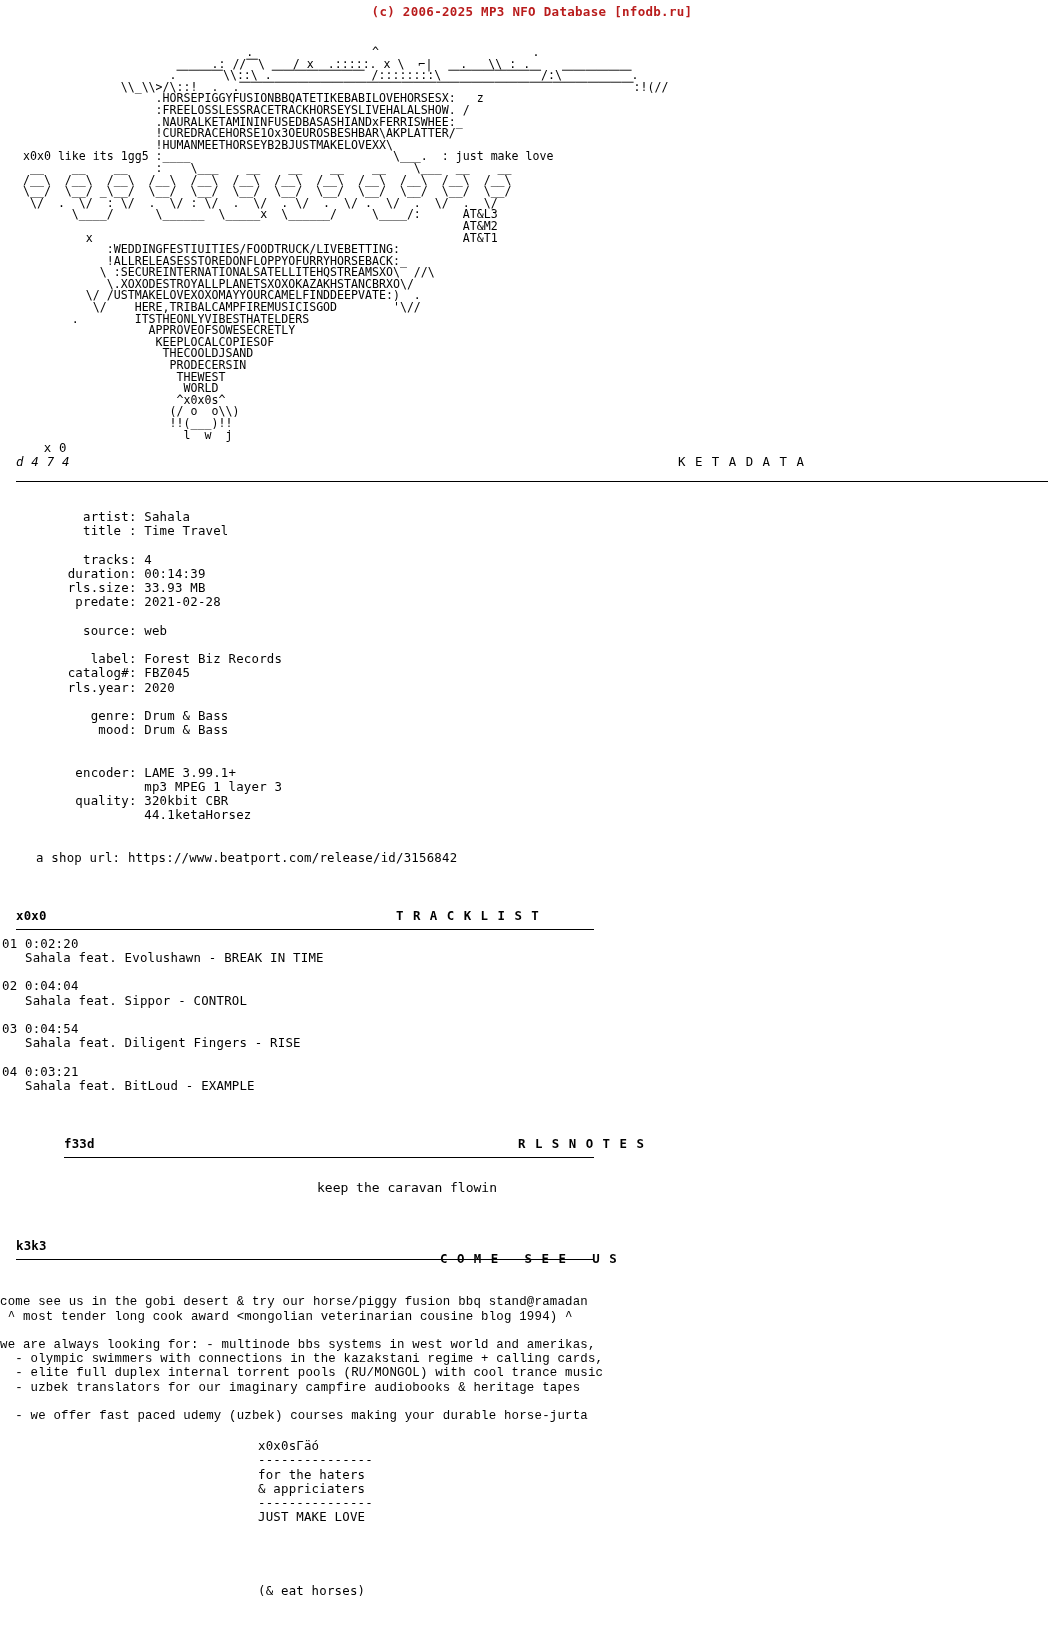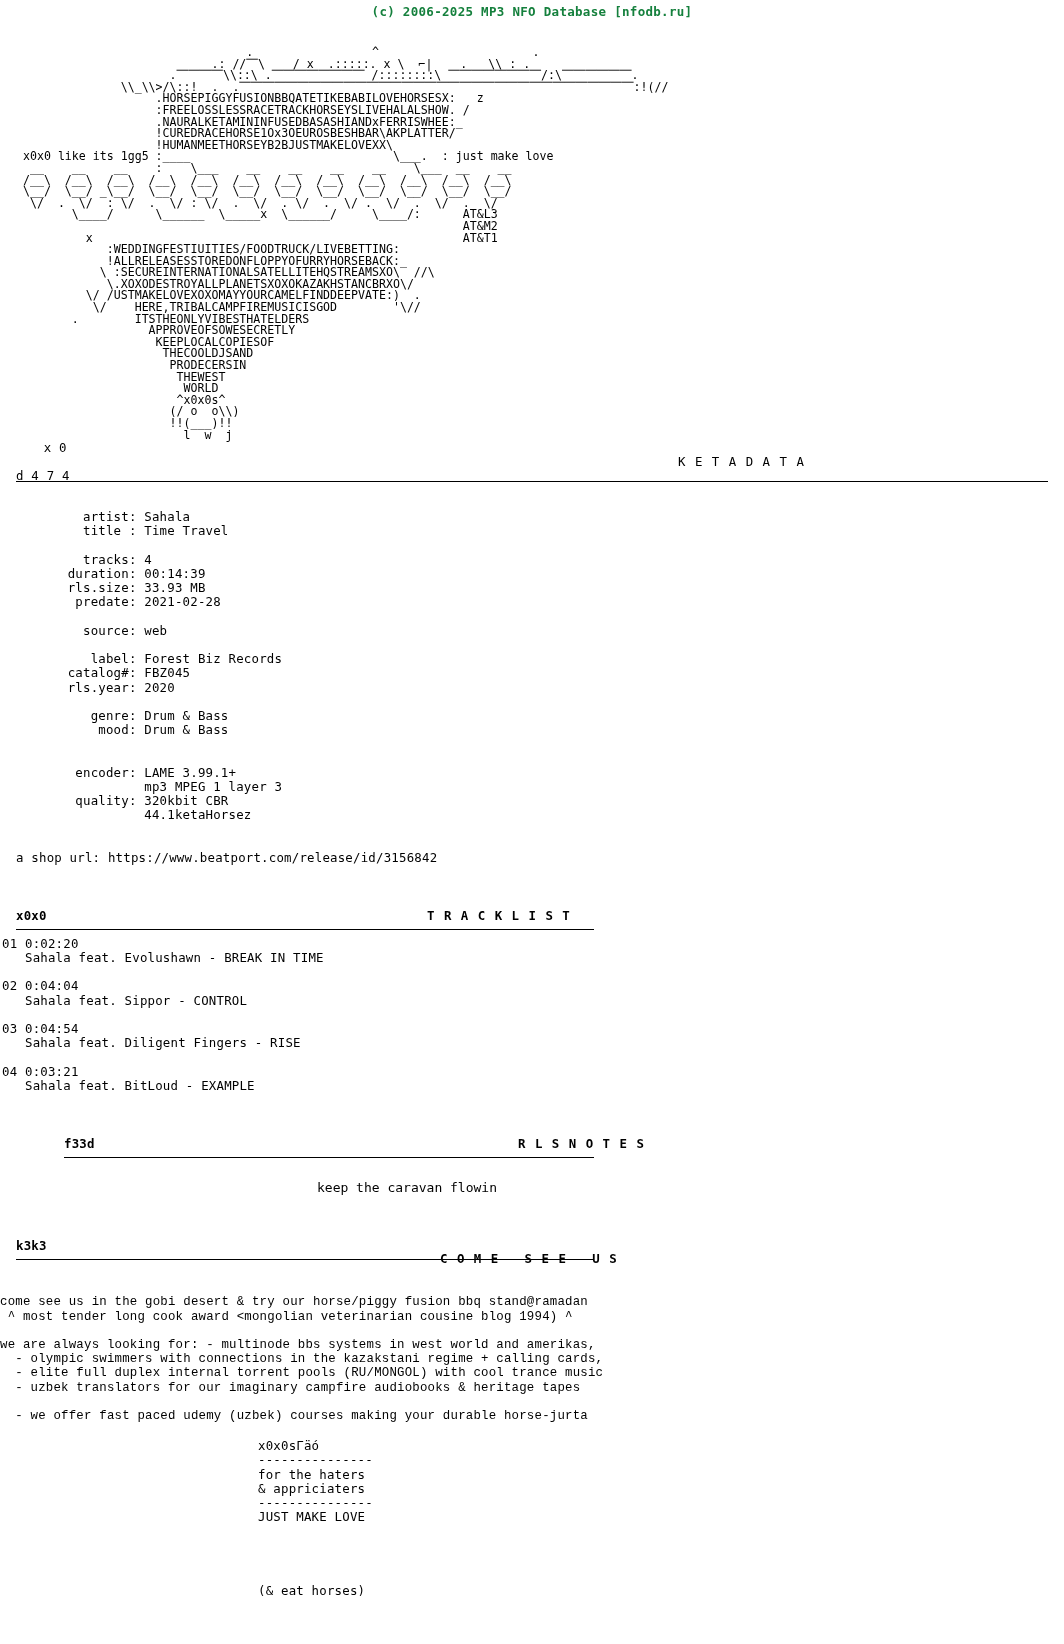"(c) 2006-2025 MP3 NFO Database" div.topbar { color: #15803d -> #b91c1c }
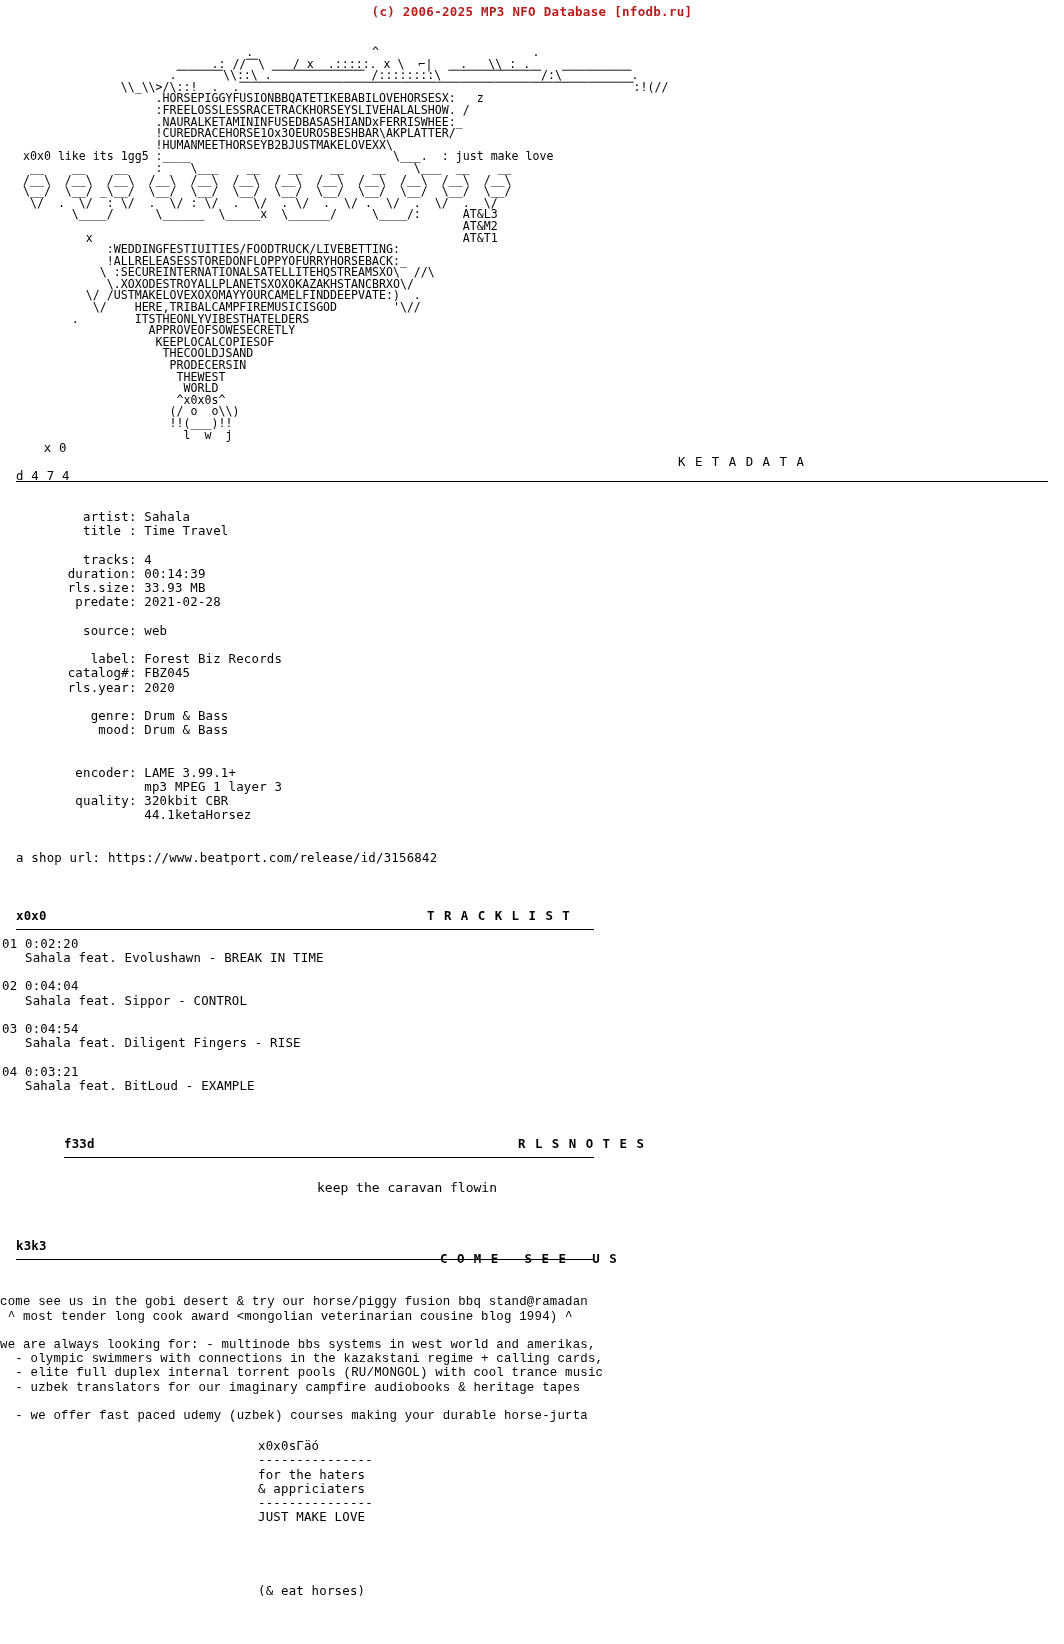"d 4 7 4" div.body-block { font-style: none -> italic; top: 28px -> 14px }
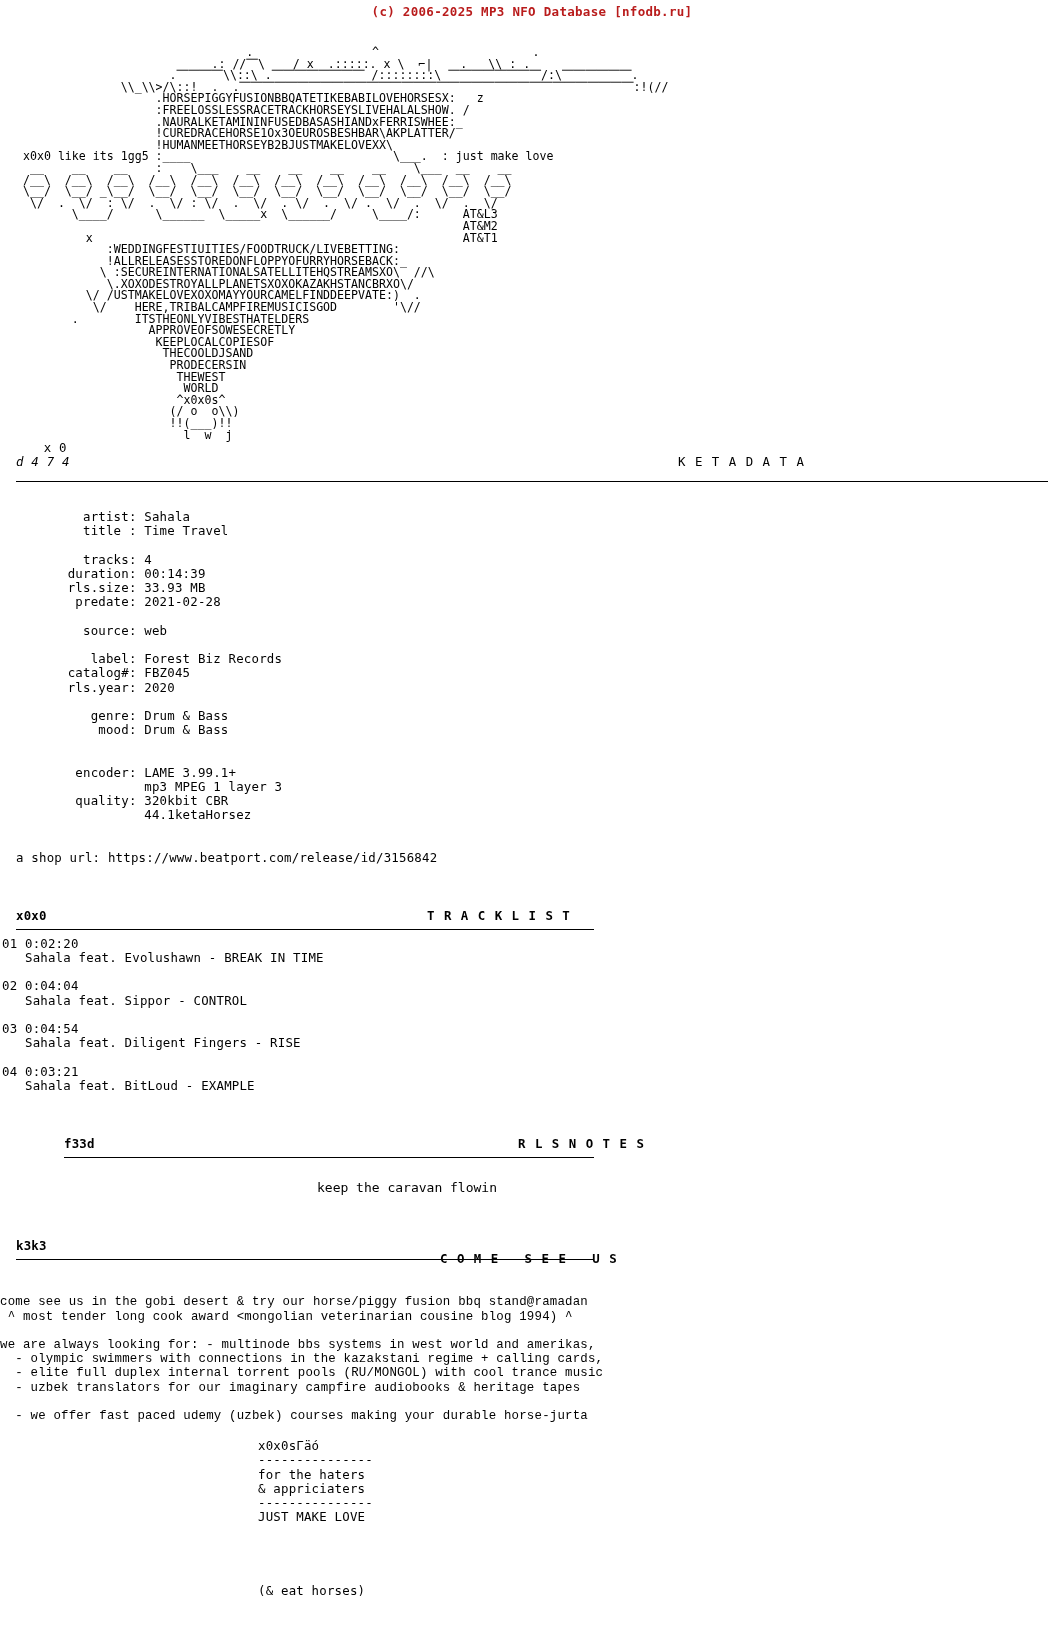"a shop url:" div.body-block { padding-left: 16px -> 36px }
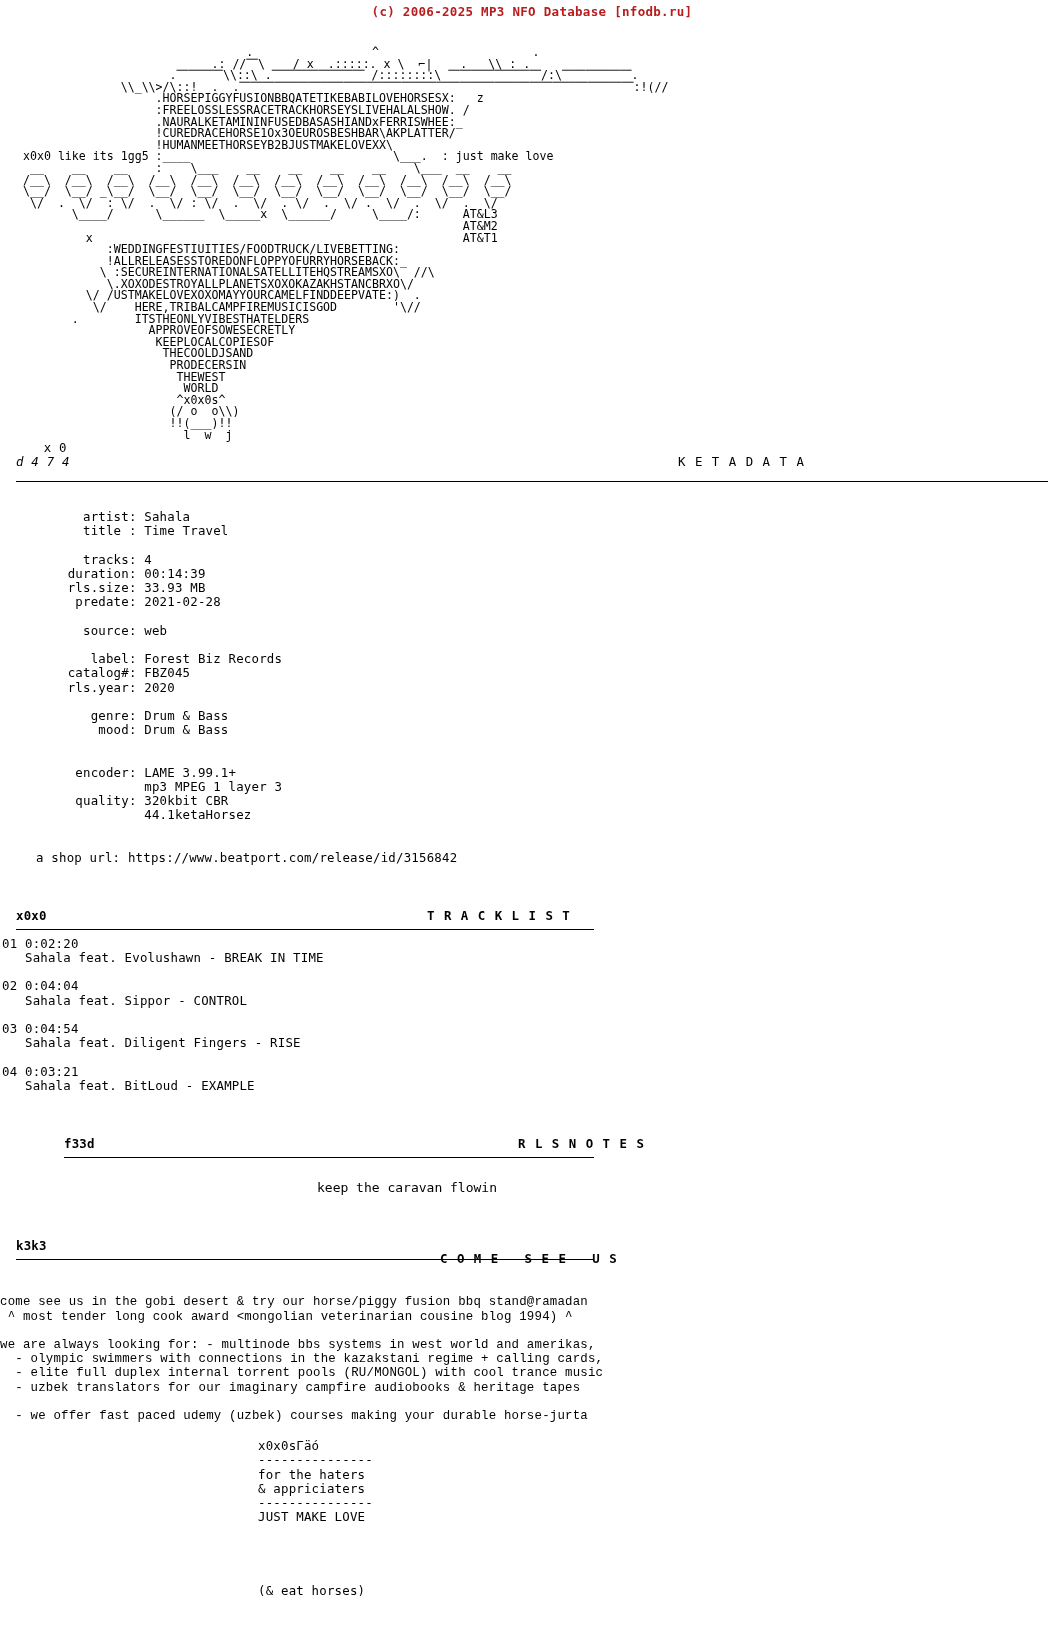"T R A C K" div.section-hdr { margin-left: 31px -> none }
